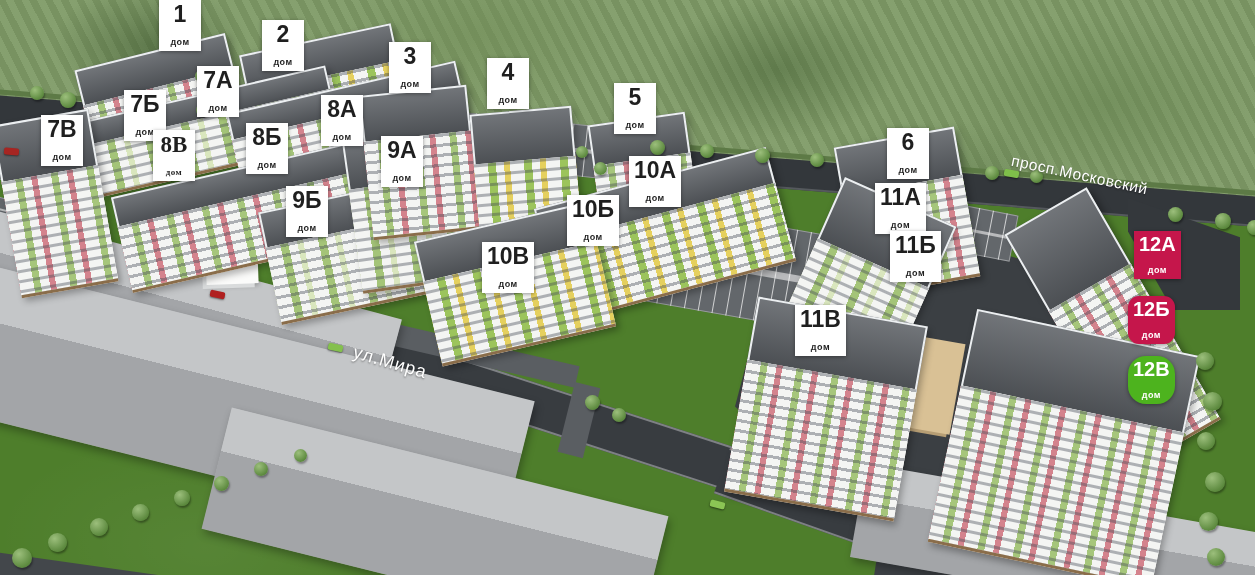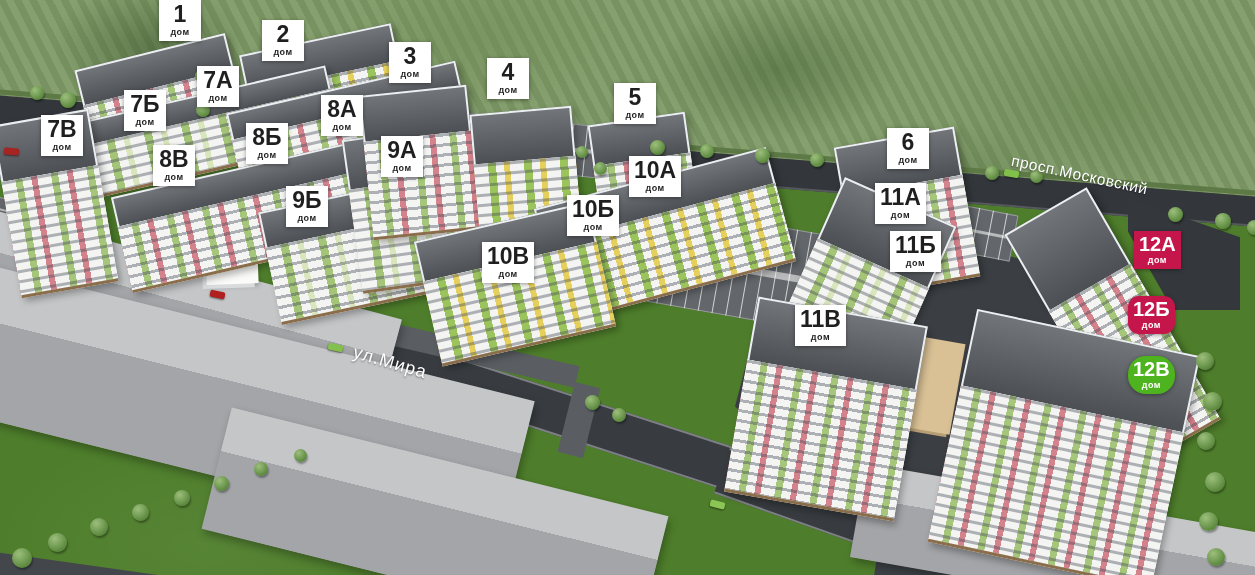"дом" .map-label .sub { margin-top: 1px -> 11px }
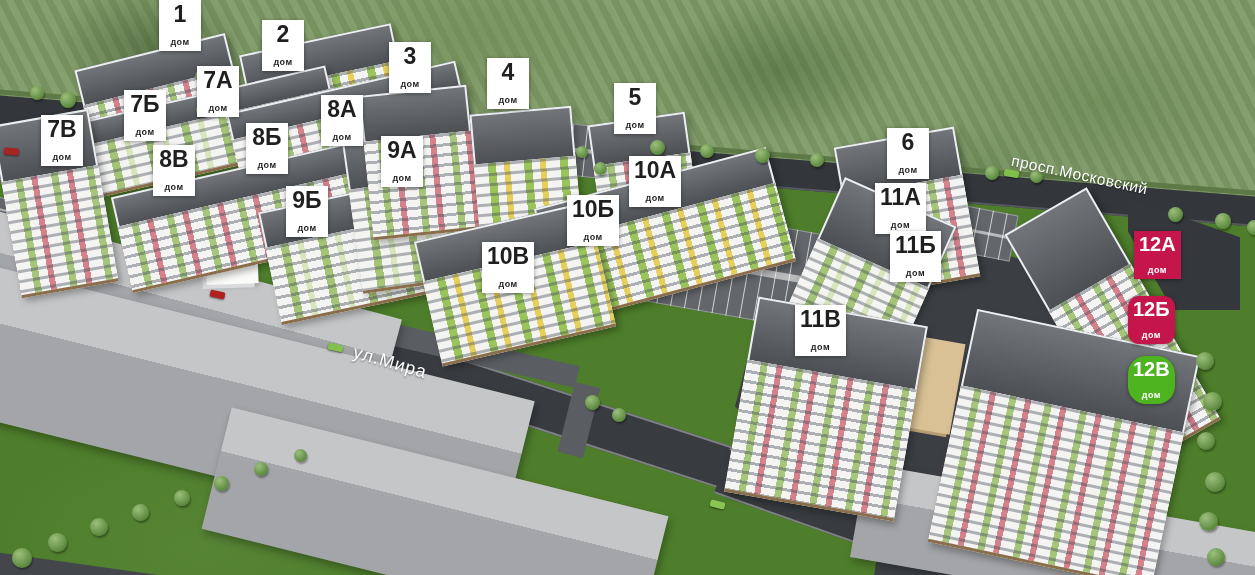"8В" div.map-label { font-family: none -> Liberation Serif, serif; top: 145px -> 130px }
